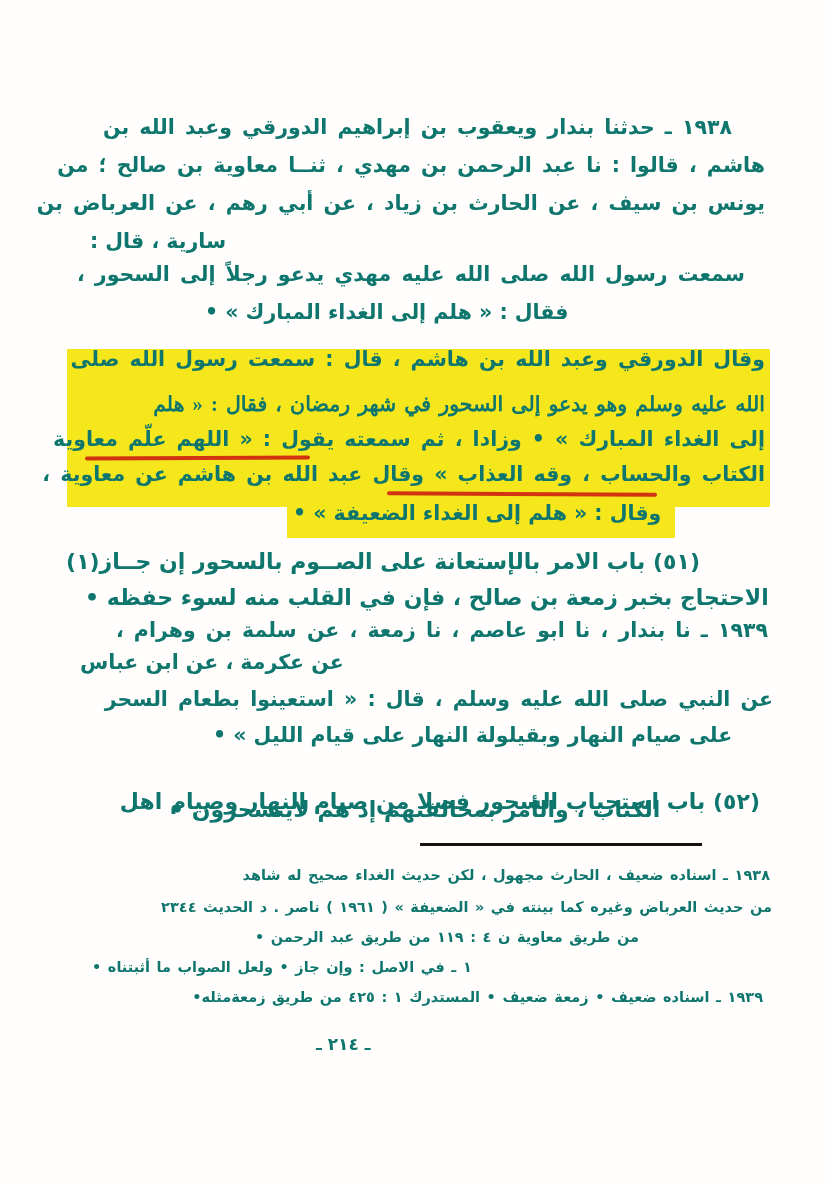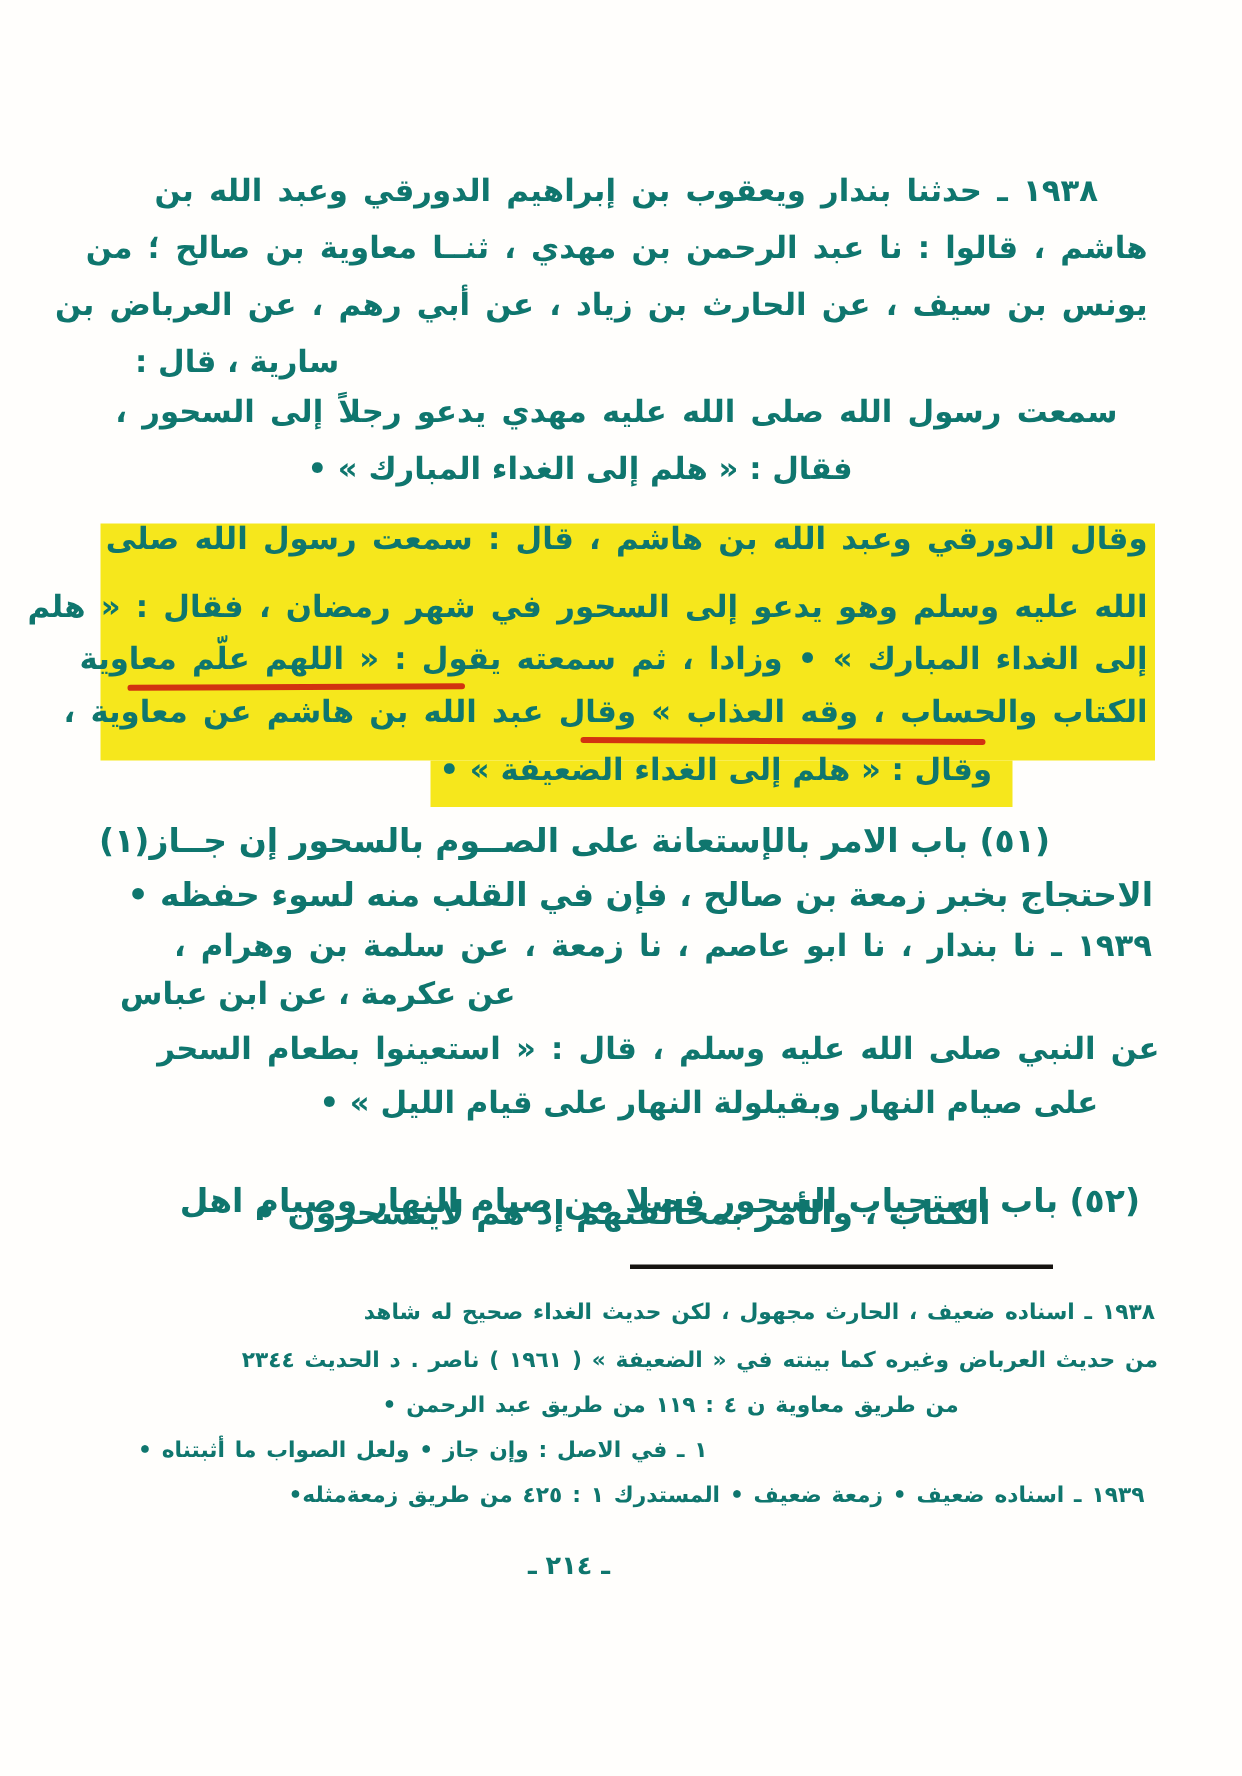"الله عليه وسلم وهو يدعو" div.line { font-family: none -> Liberation Serif, serif }
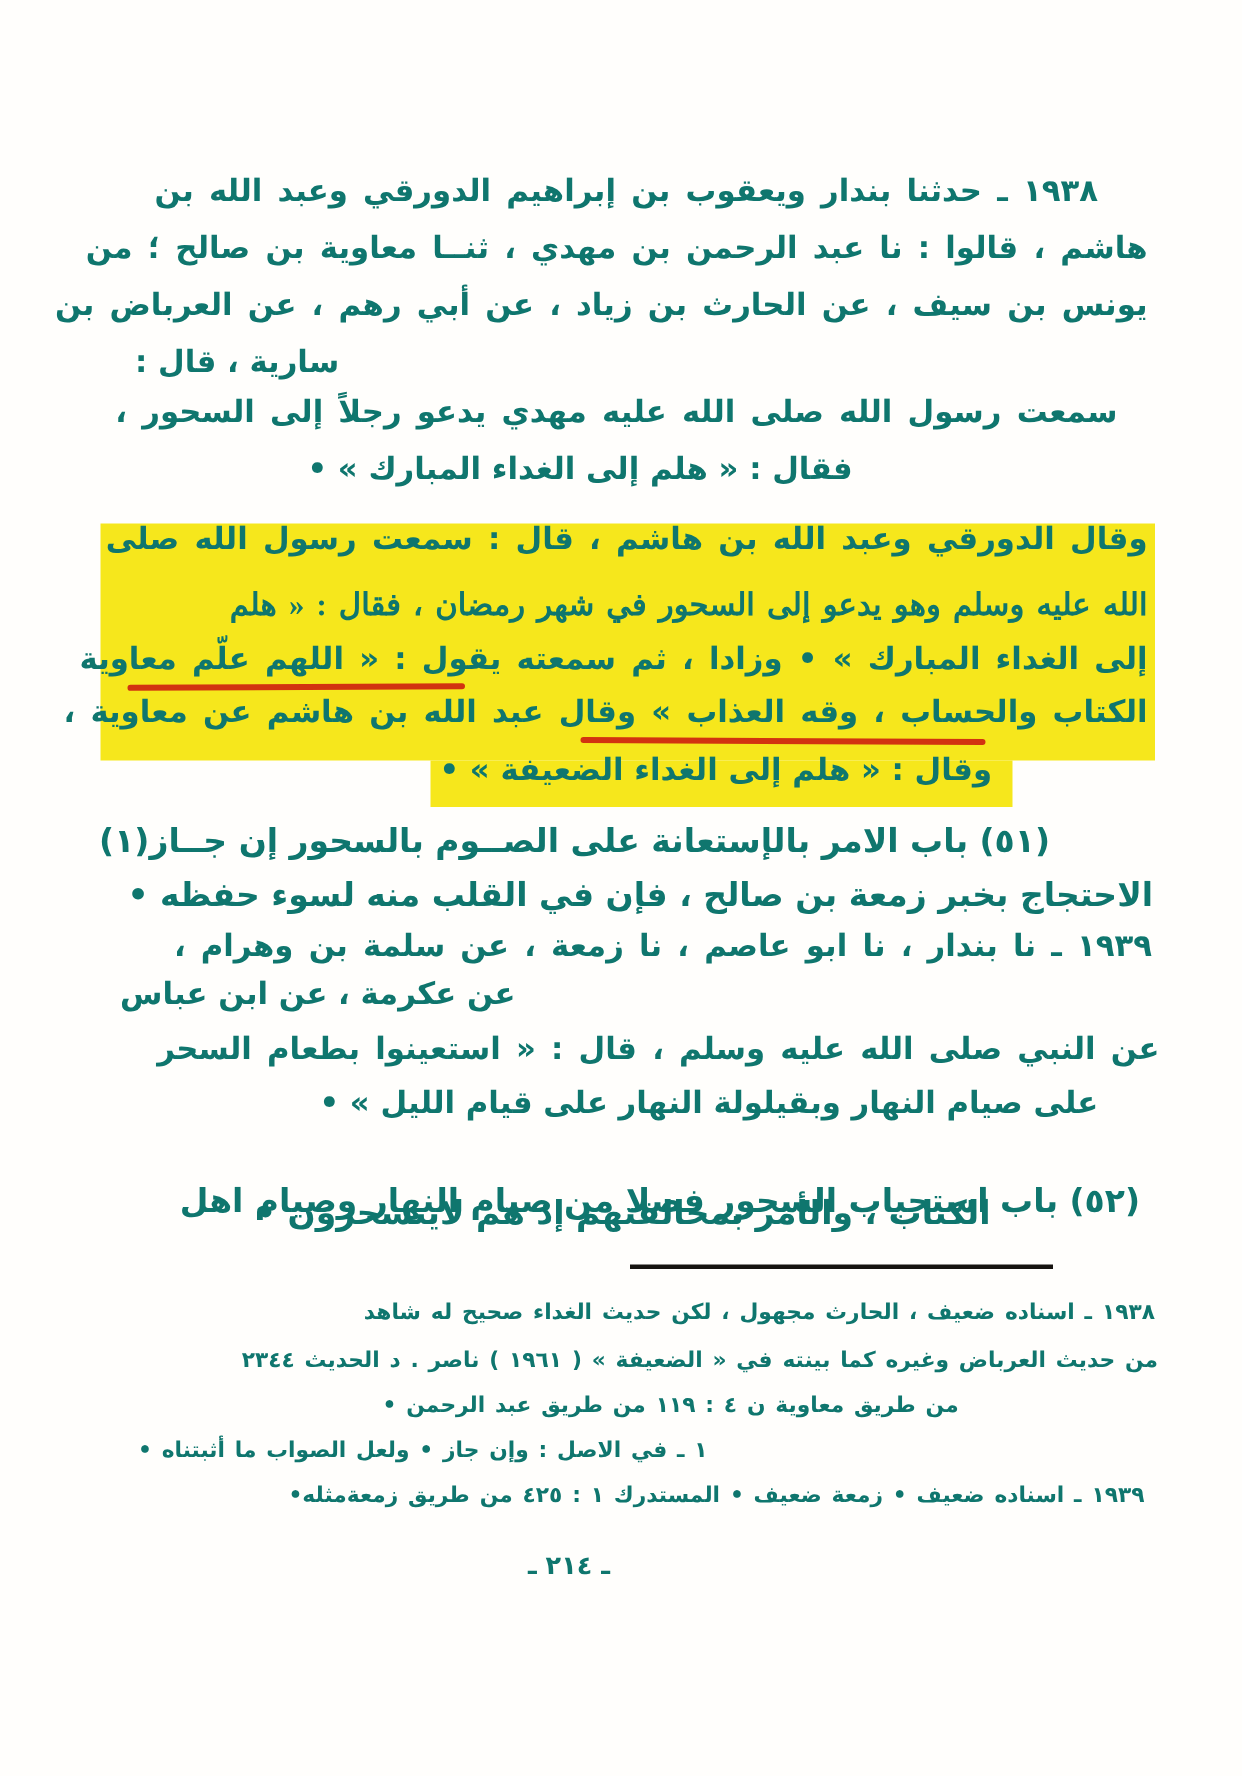"ـ ٢١٤ ـ" div.line { margin-left: 36px -> none }
